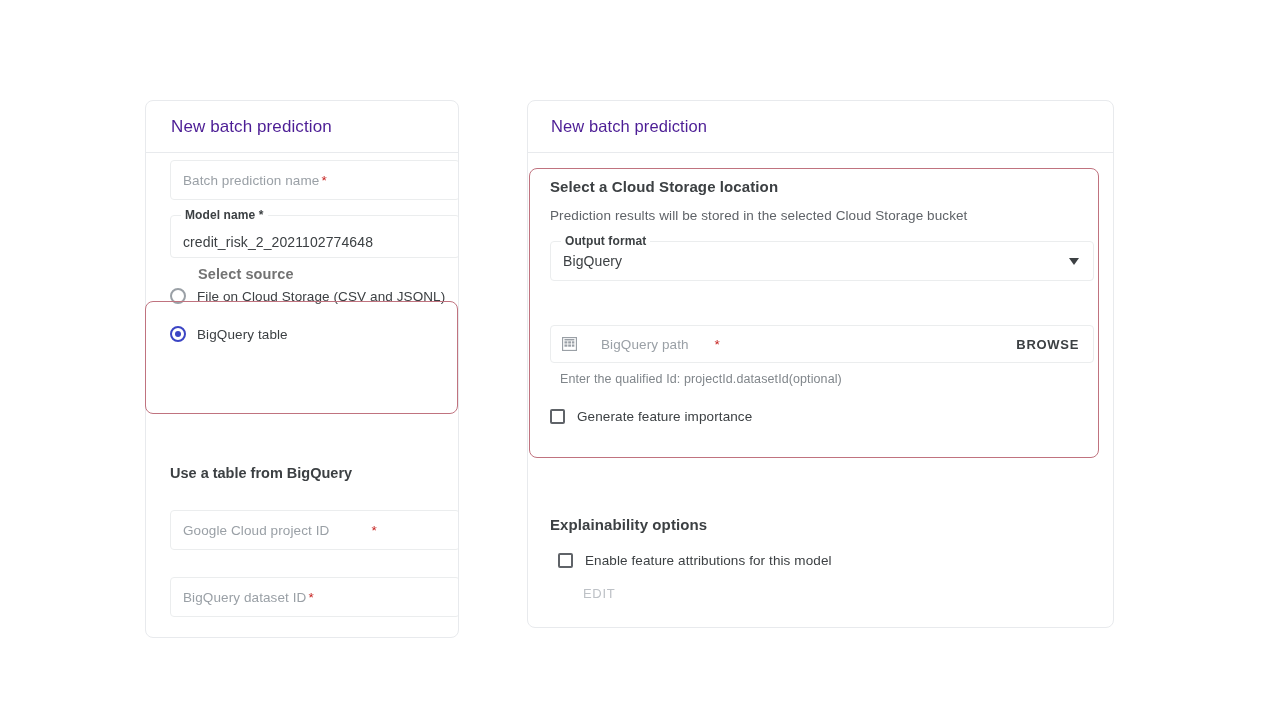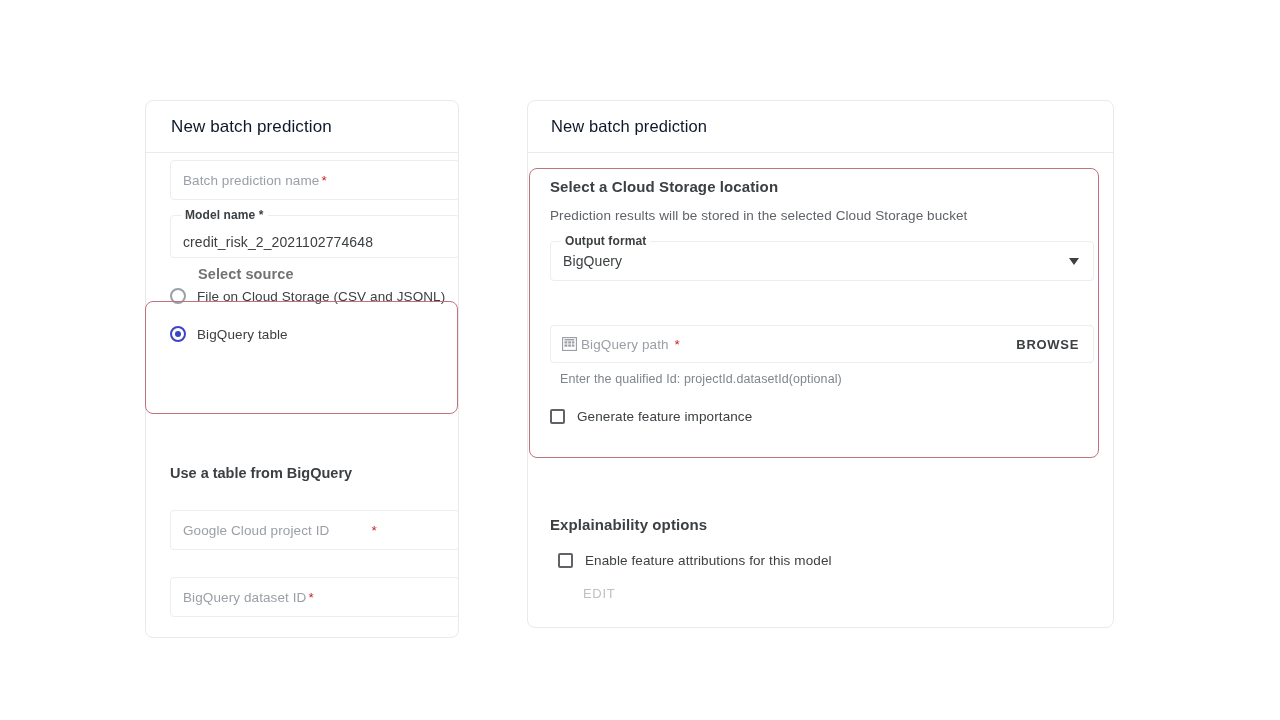"New batch prediction" .card-title { color: #0f172a -> #4c1d95 }
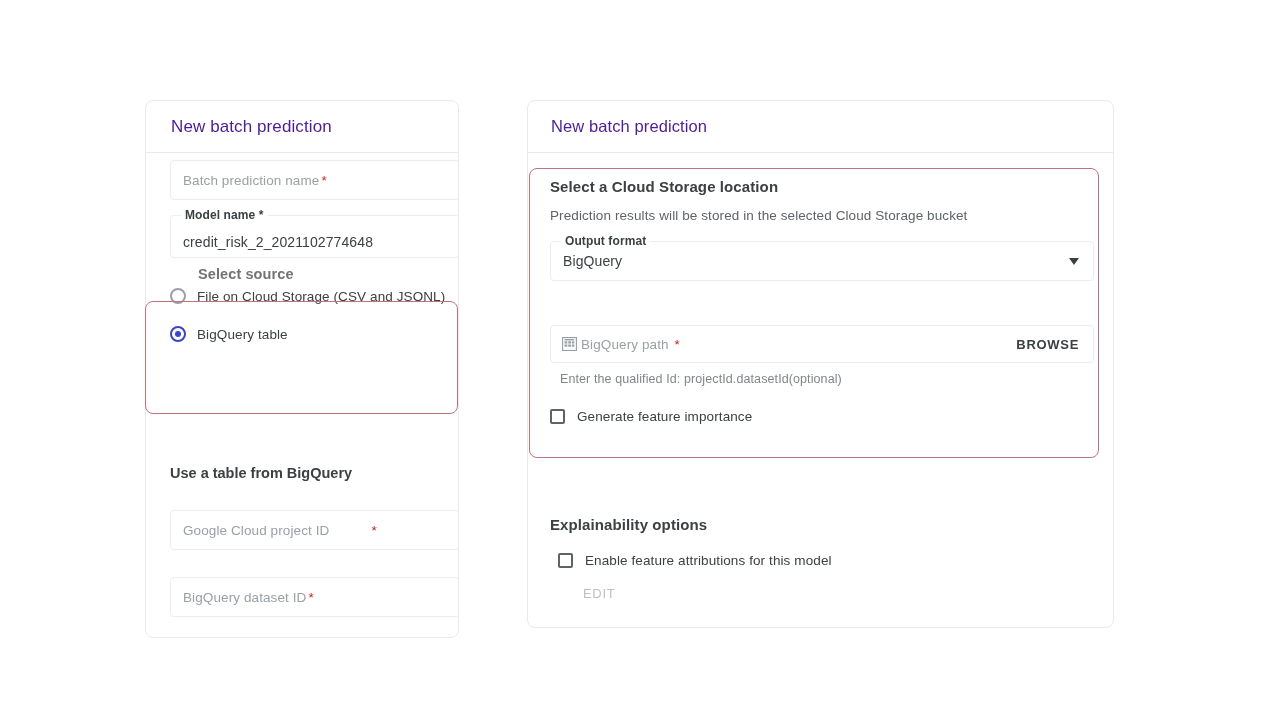"BigQuery path" .bq-left { gap: 4px -> 24px }
